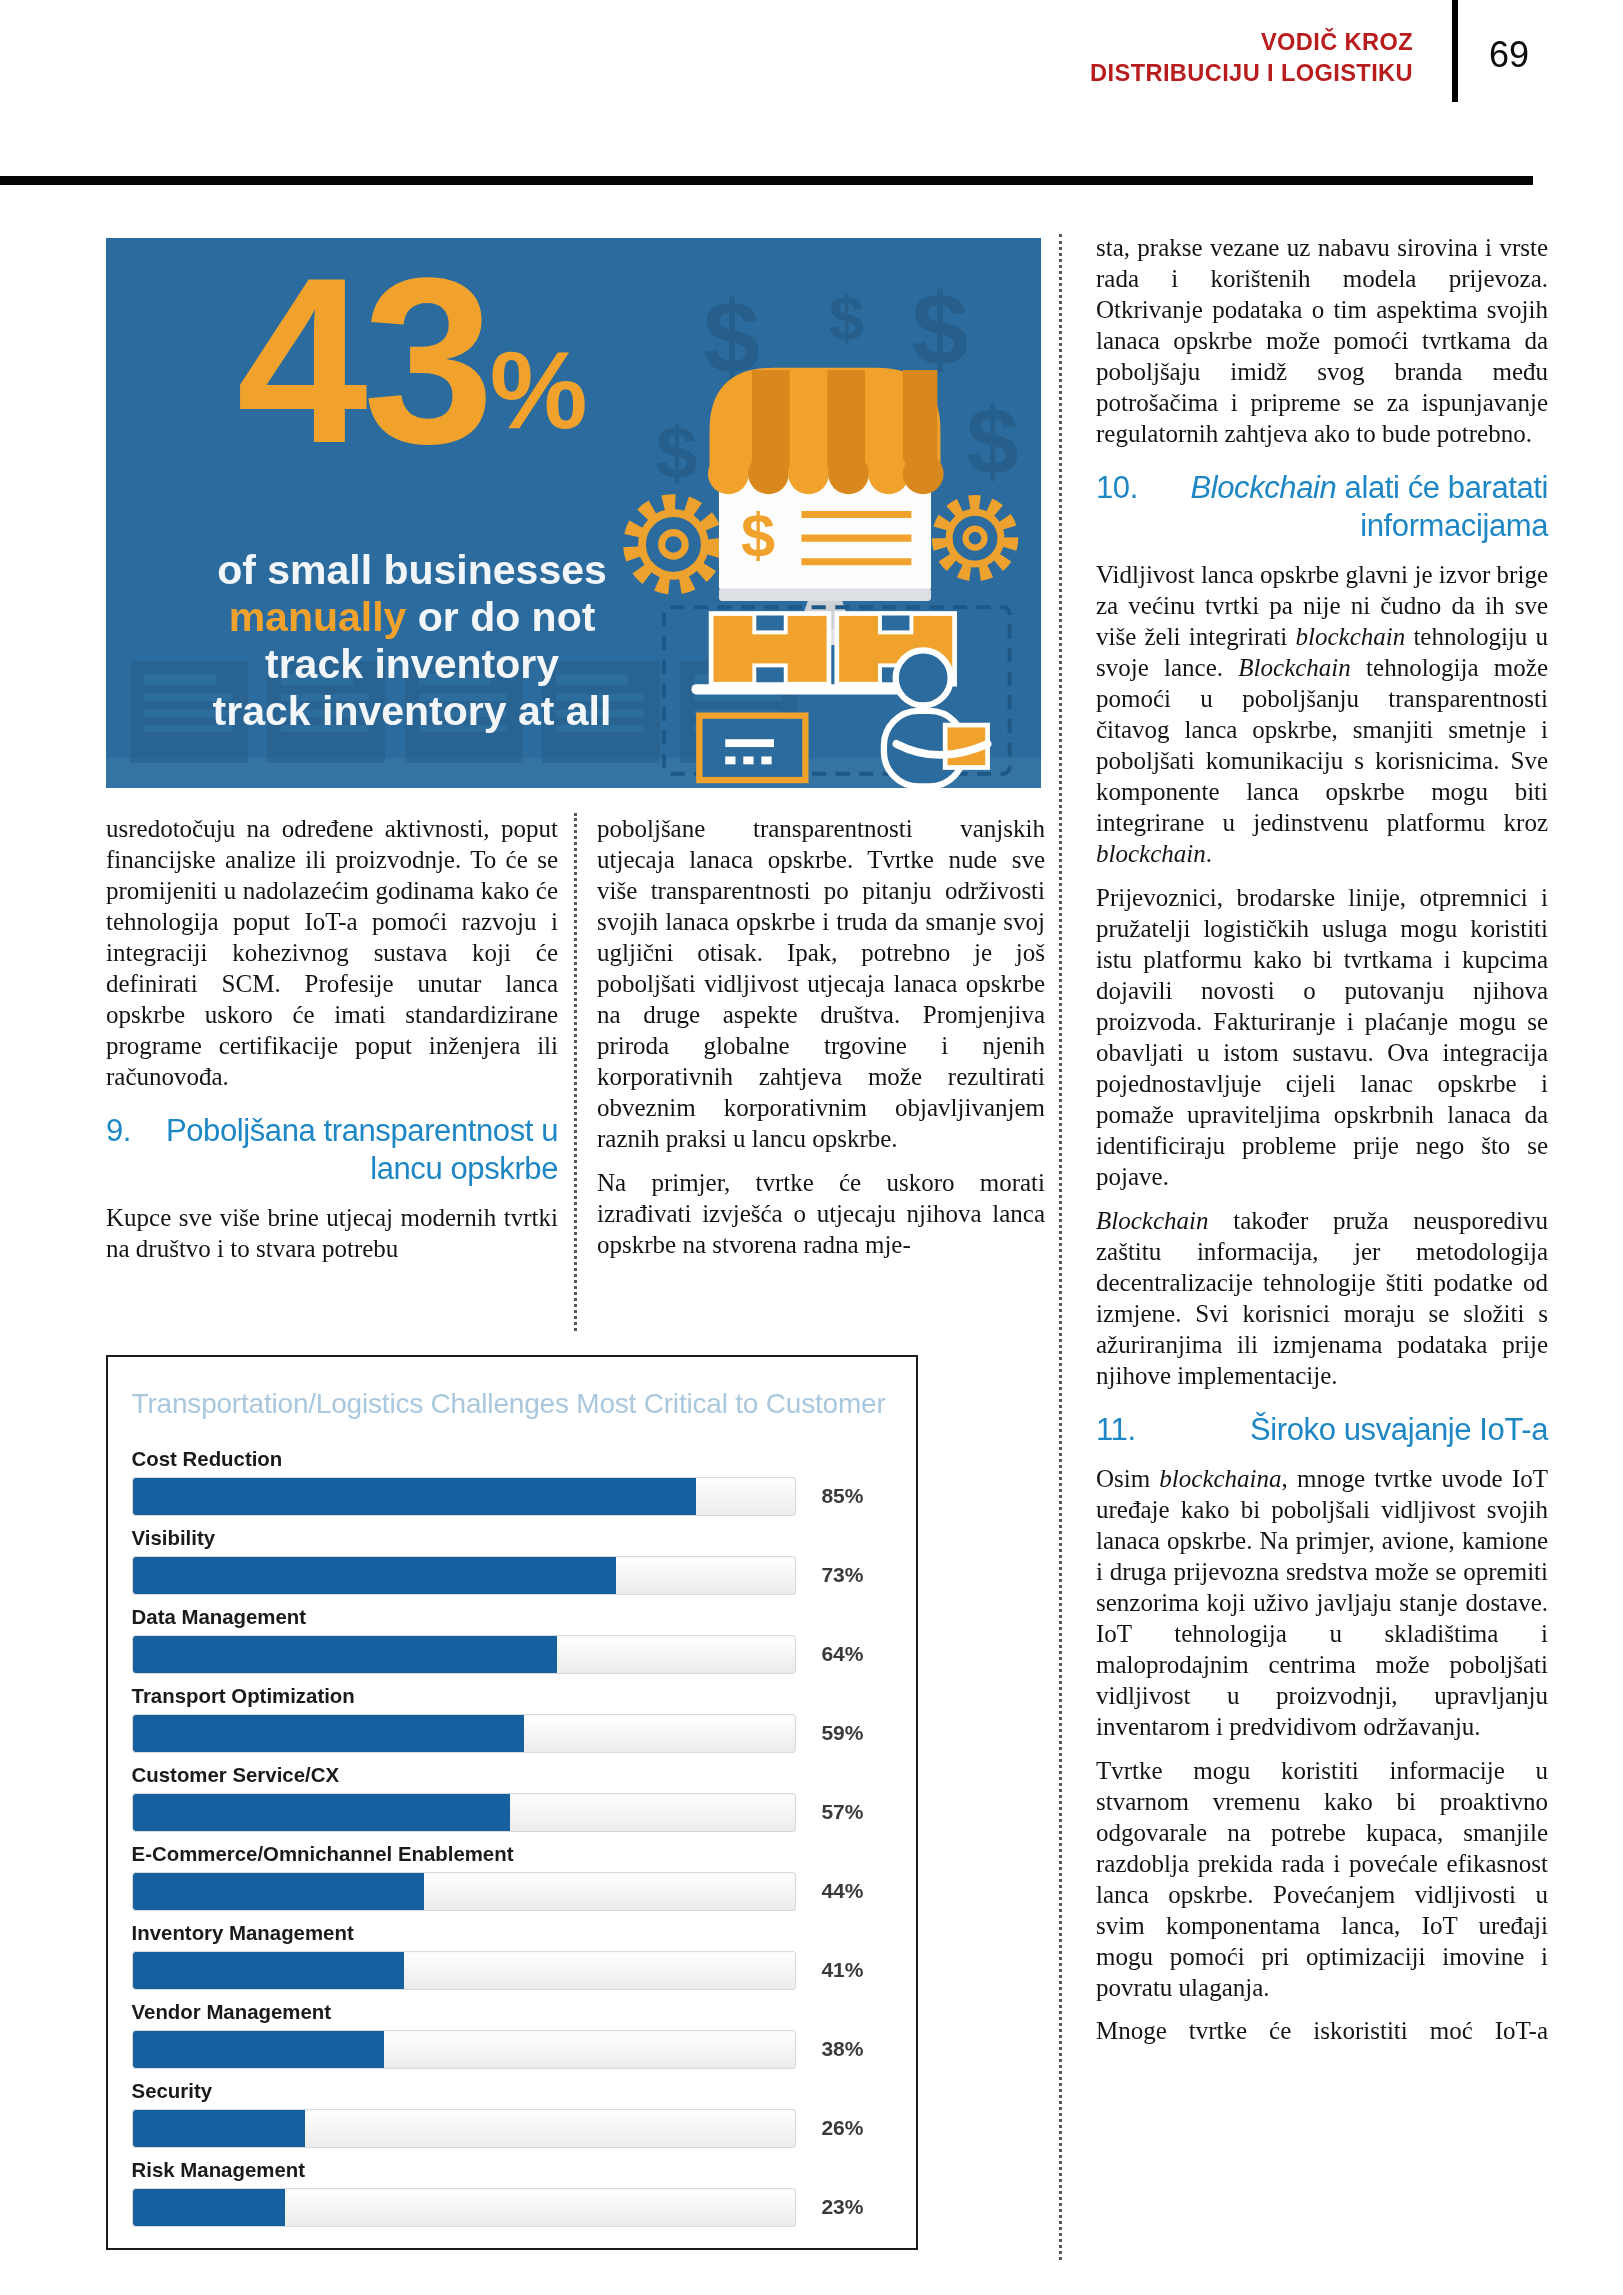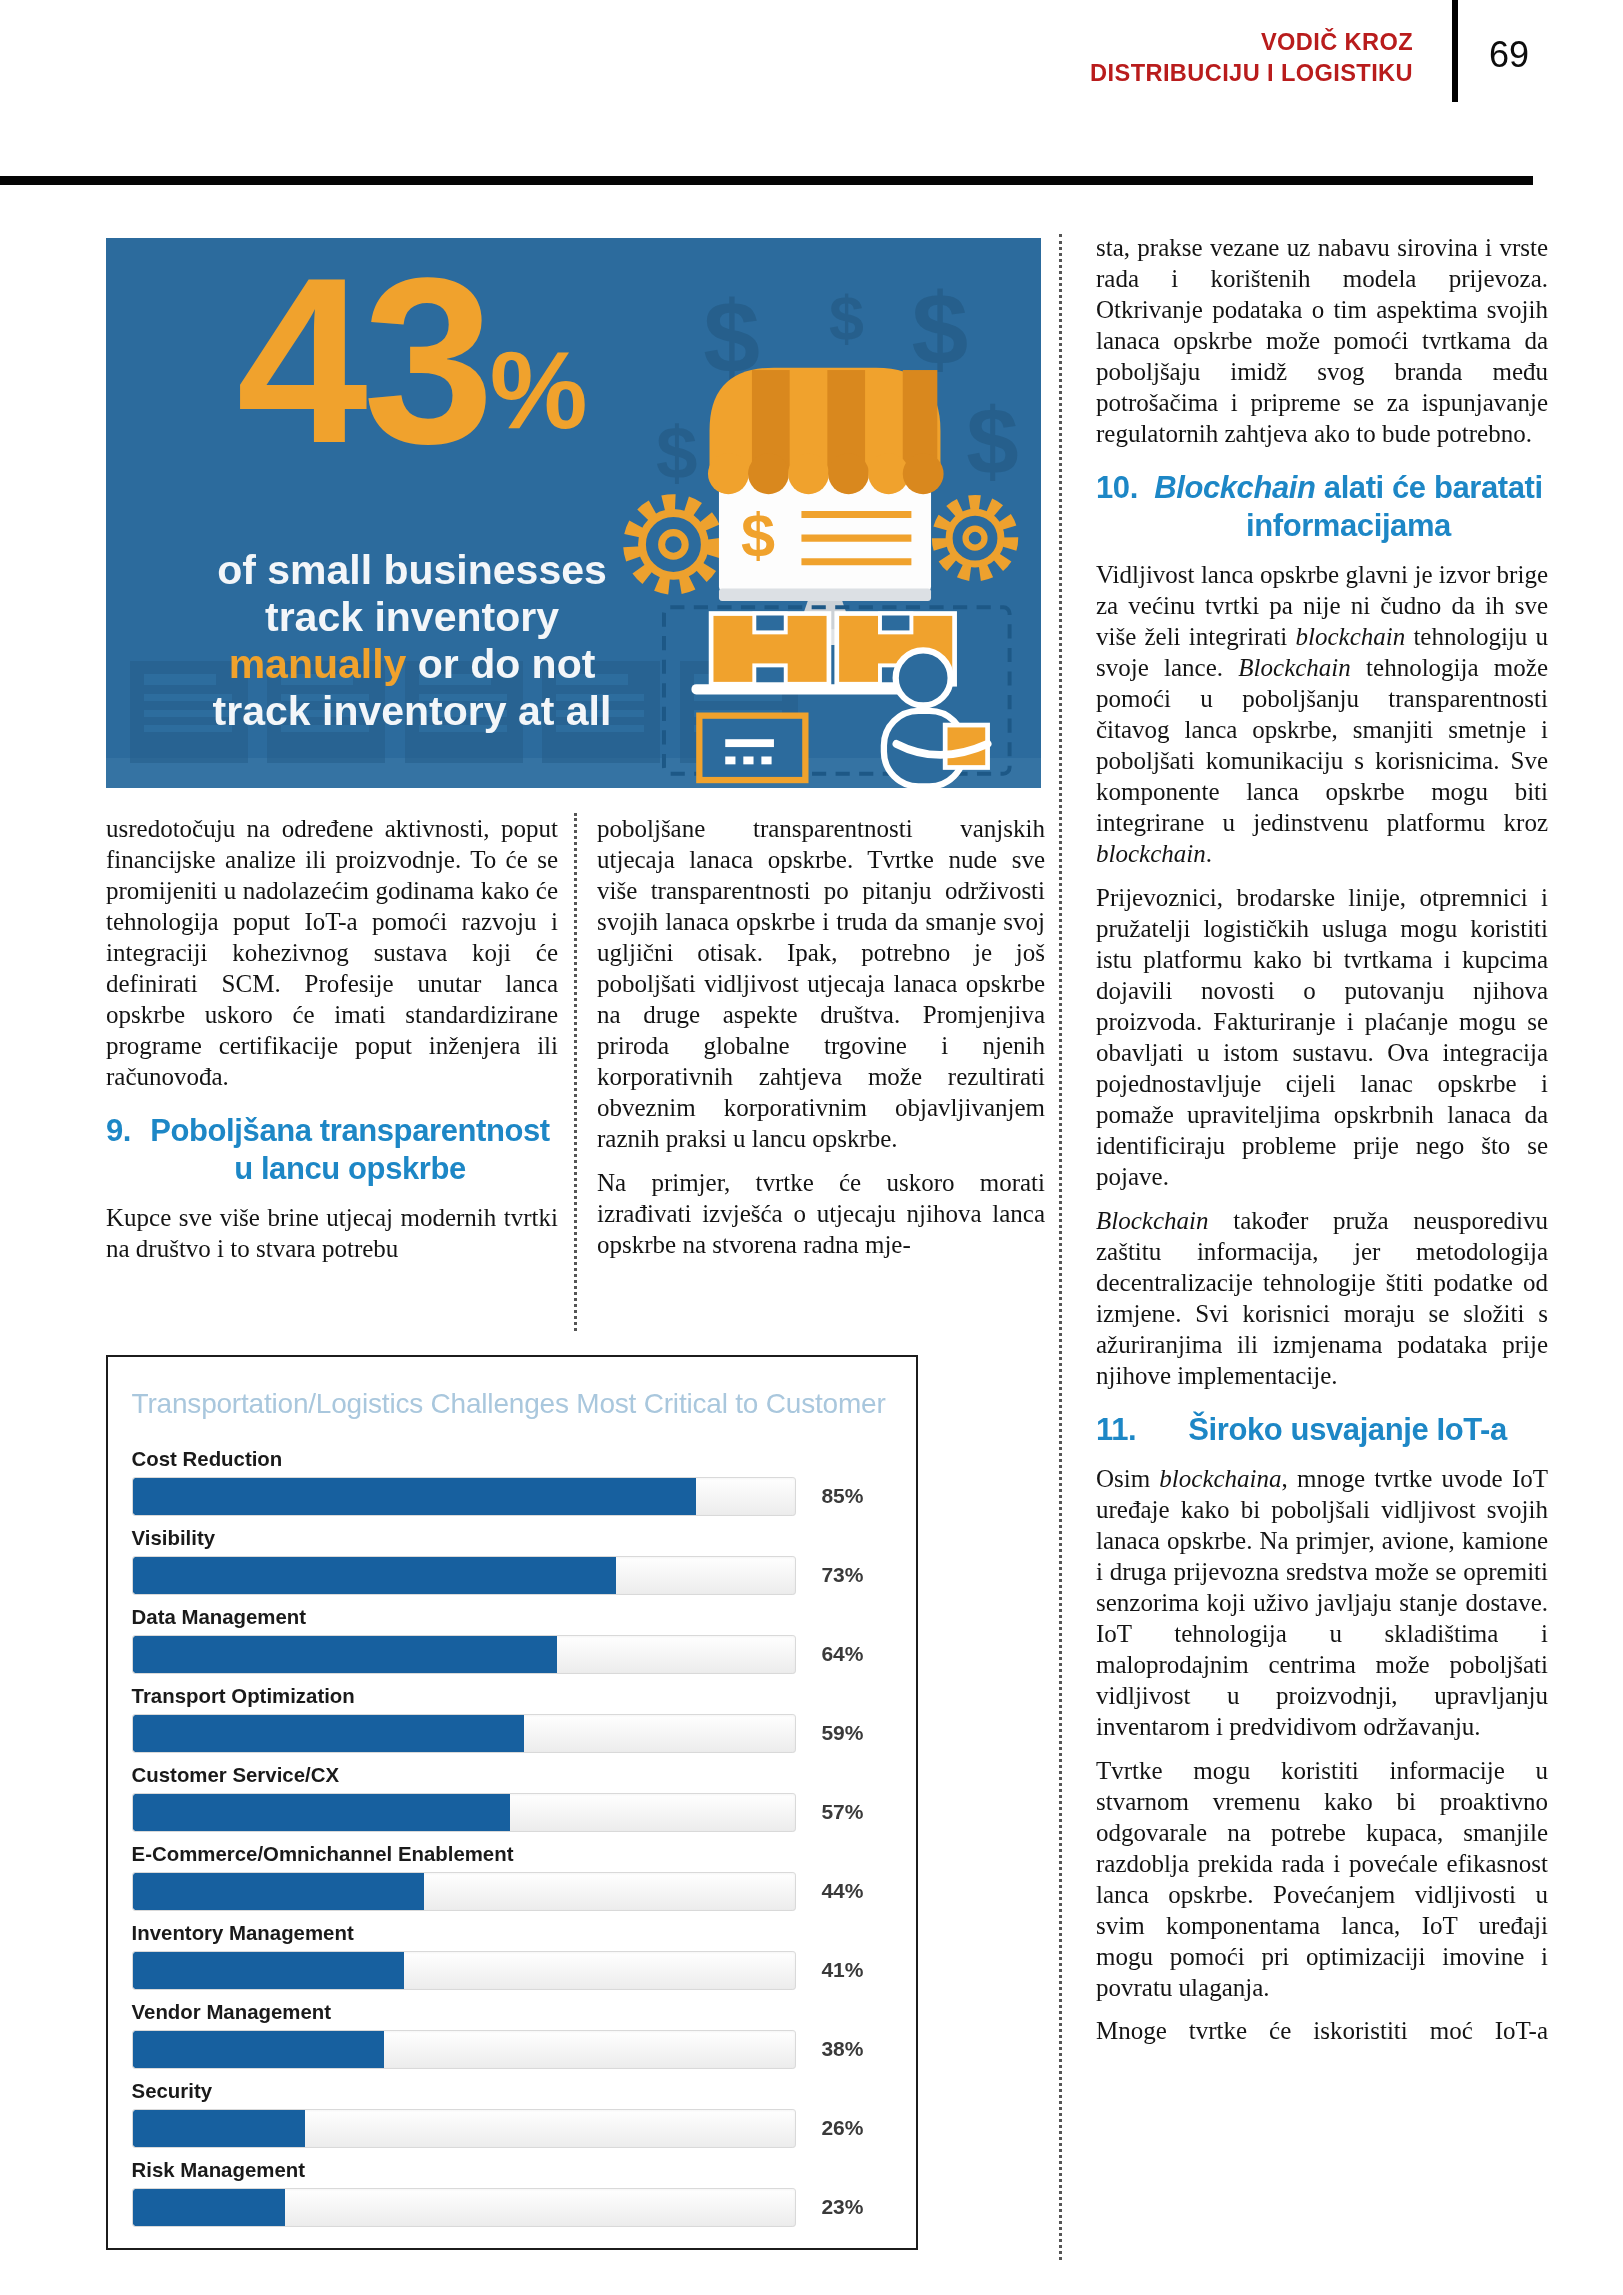"10." .heading { font-weight: 700 -> 400; text-align: center -> right }
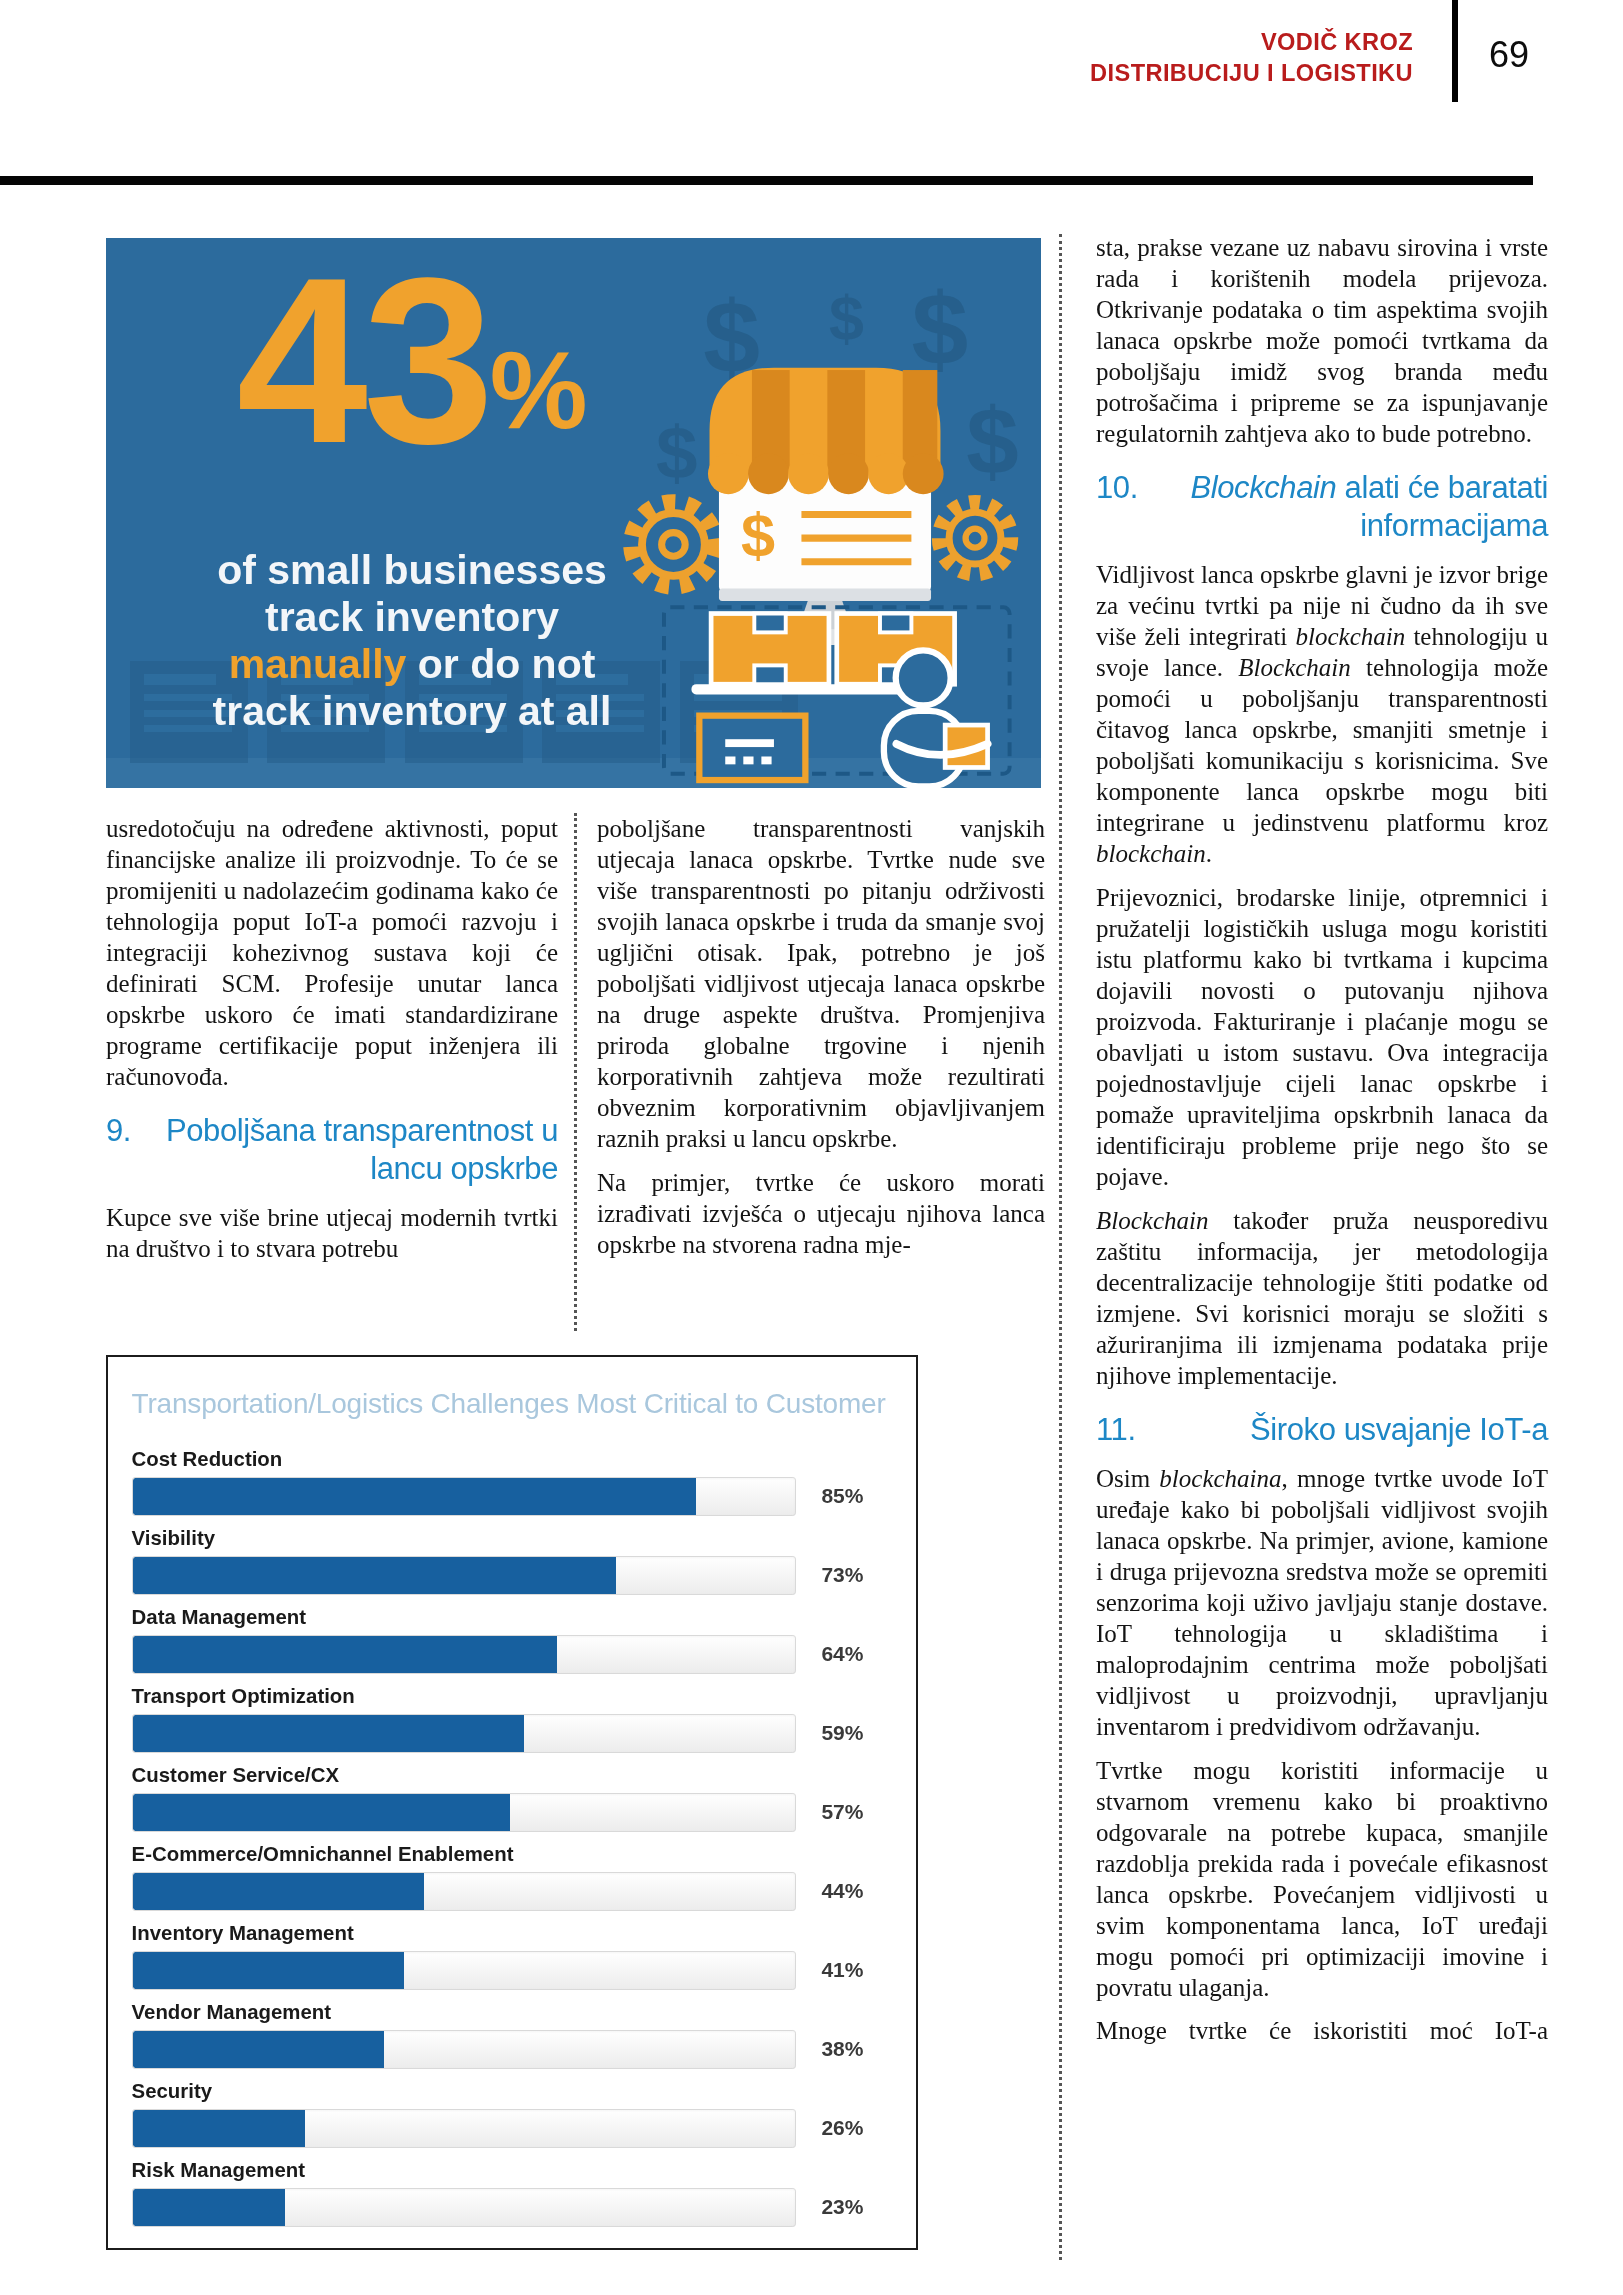"track inventory" div { order: before "manually or do not" -> after "manually or do not" }
